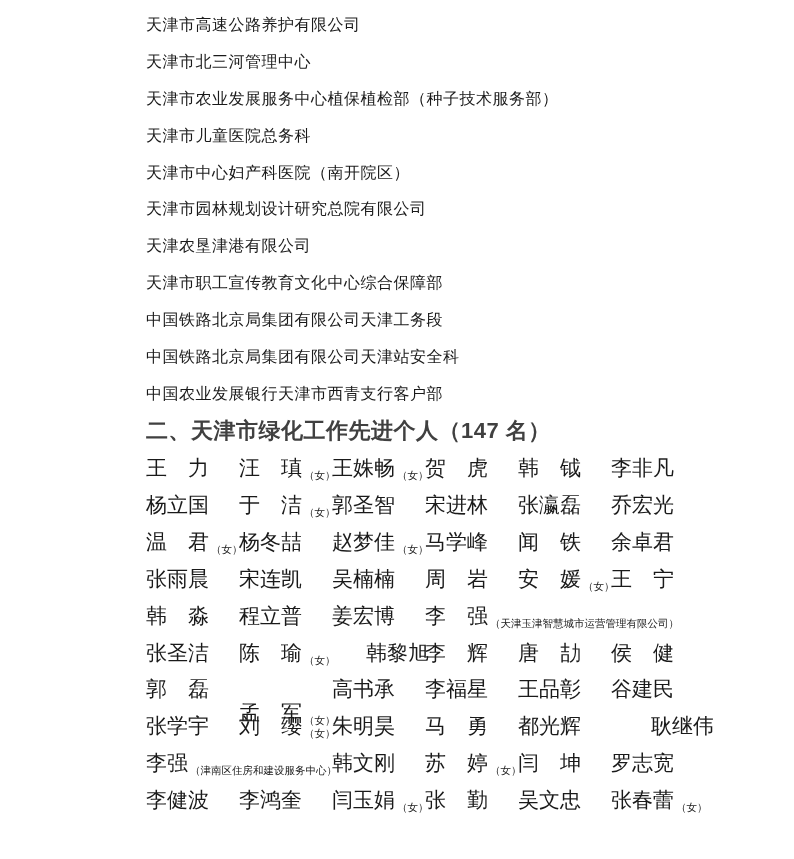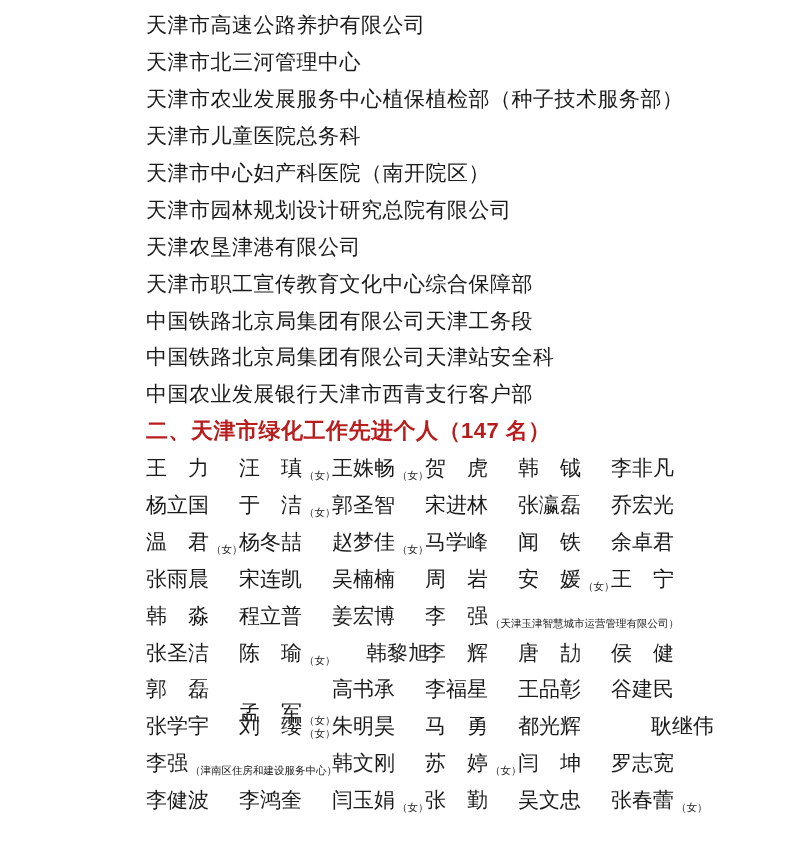"天津市高速公路养护有限公司" .org-line { font-size: 21px -> 16px }
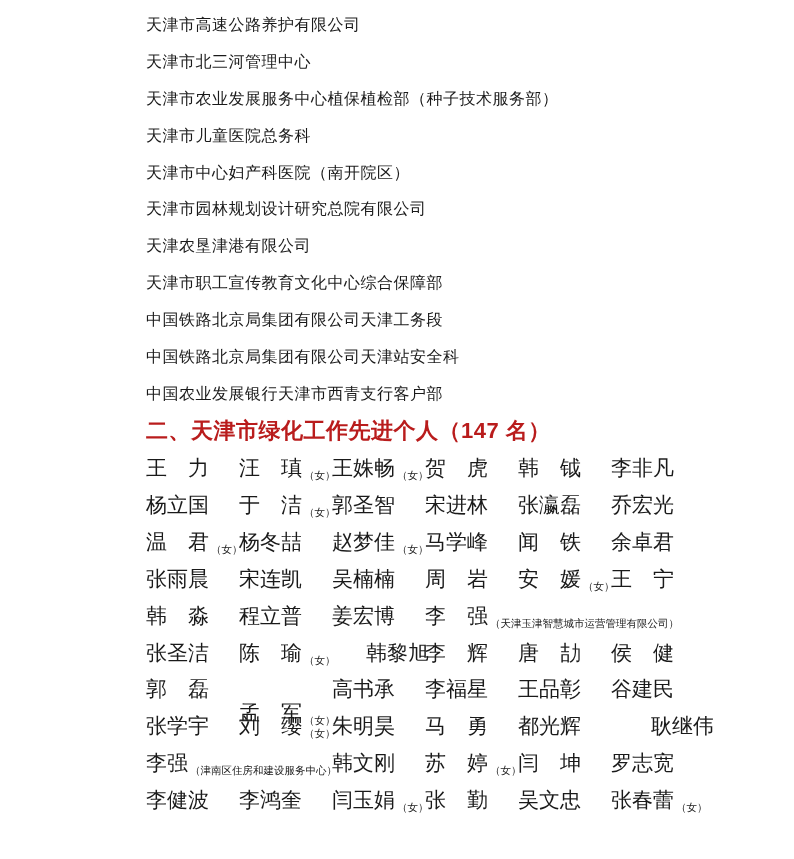"二、天津市绿化工作先进个人（147 名）" .heading-line { color: #b91c1c -> #404040 }
